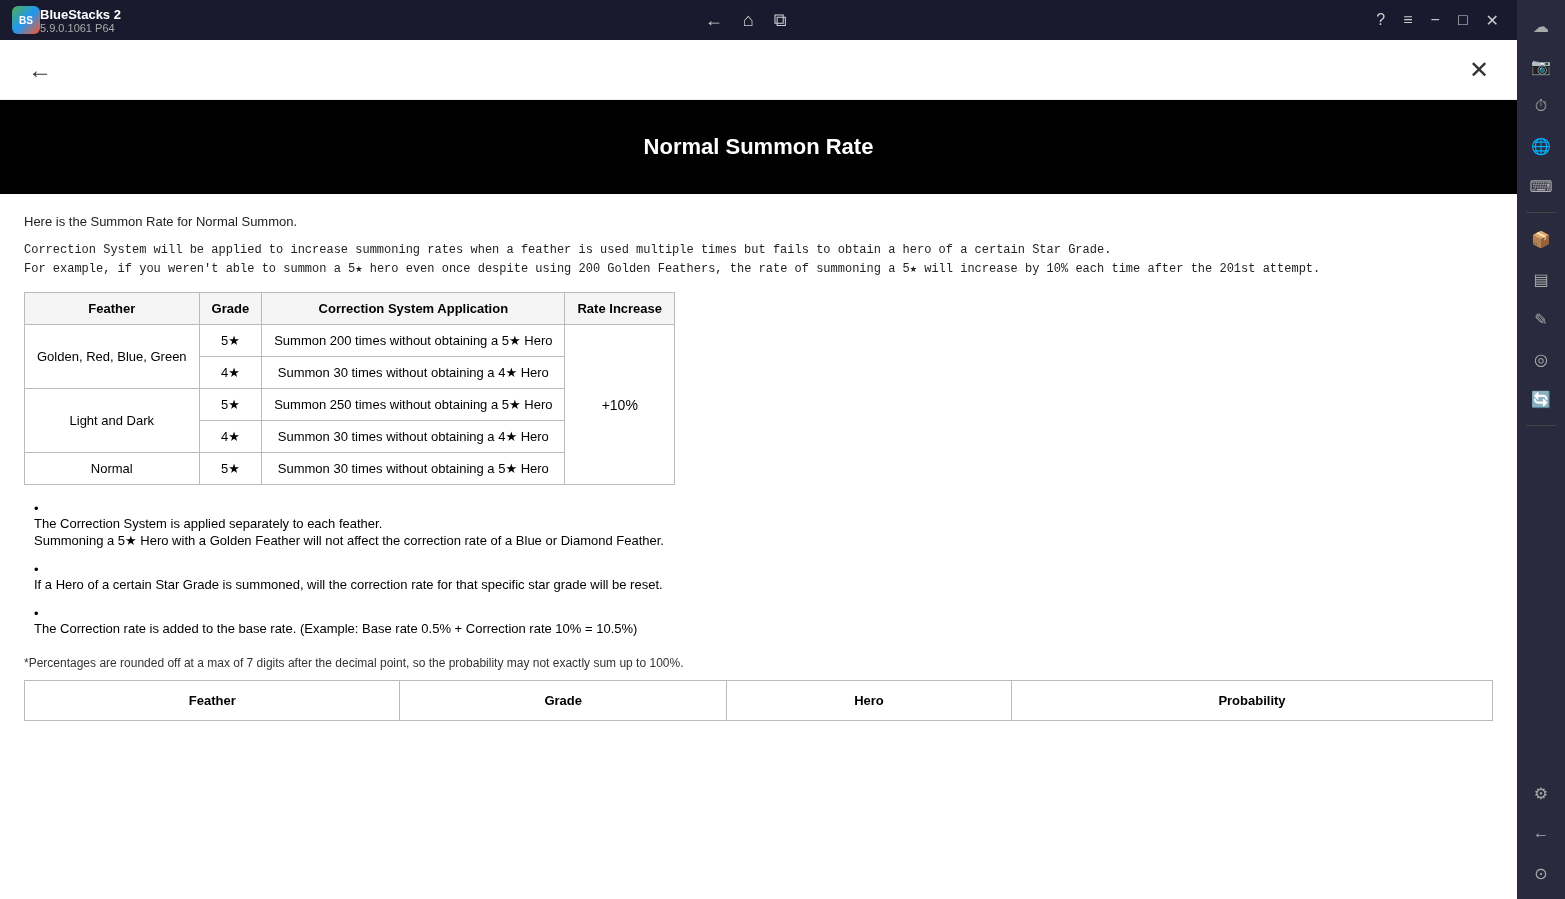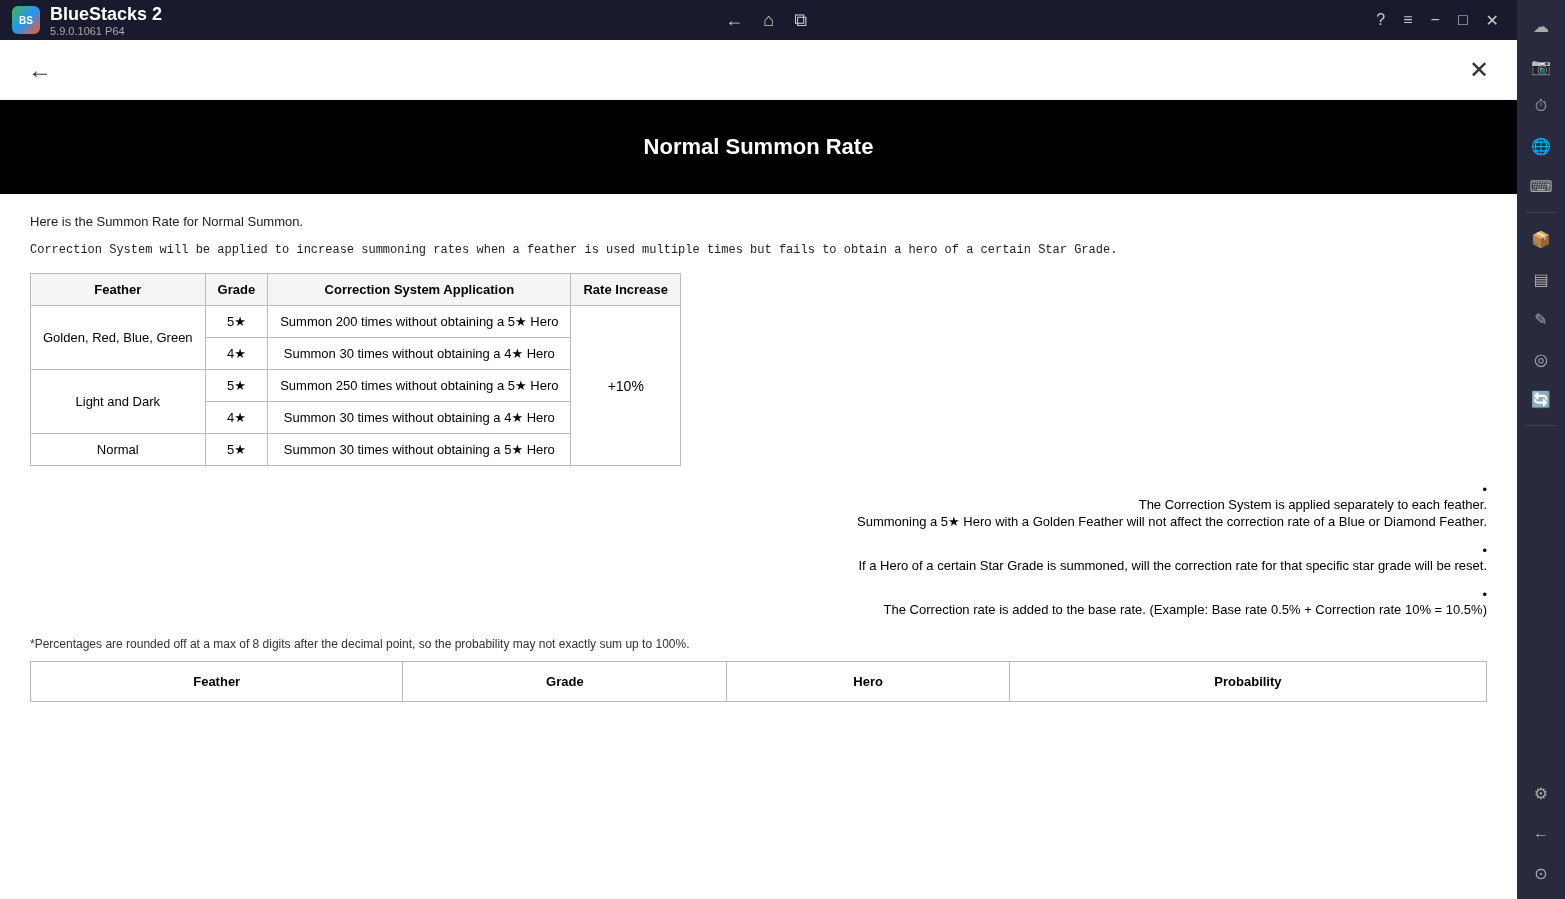"BS" .top-bar-left { gap: 10px -> none }
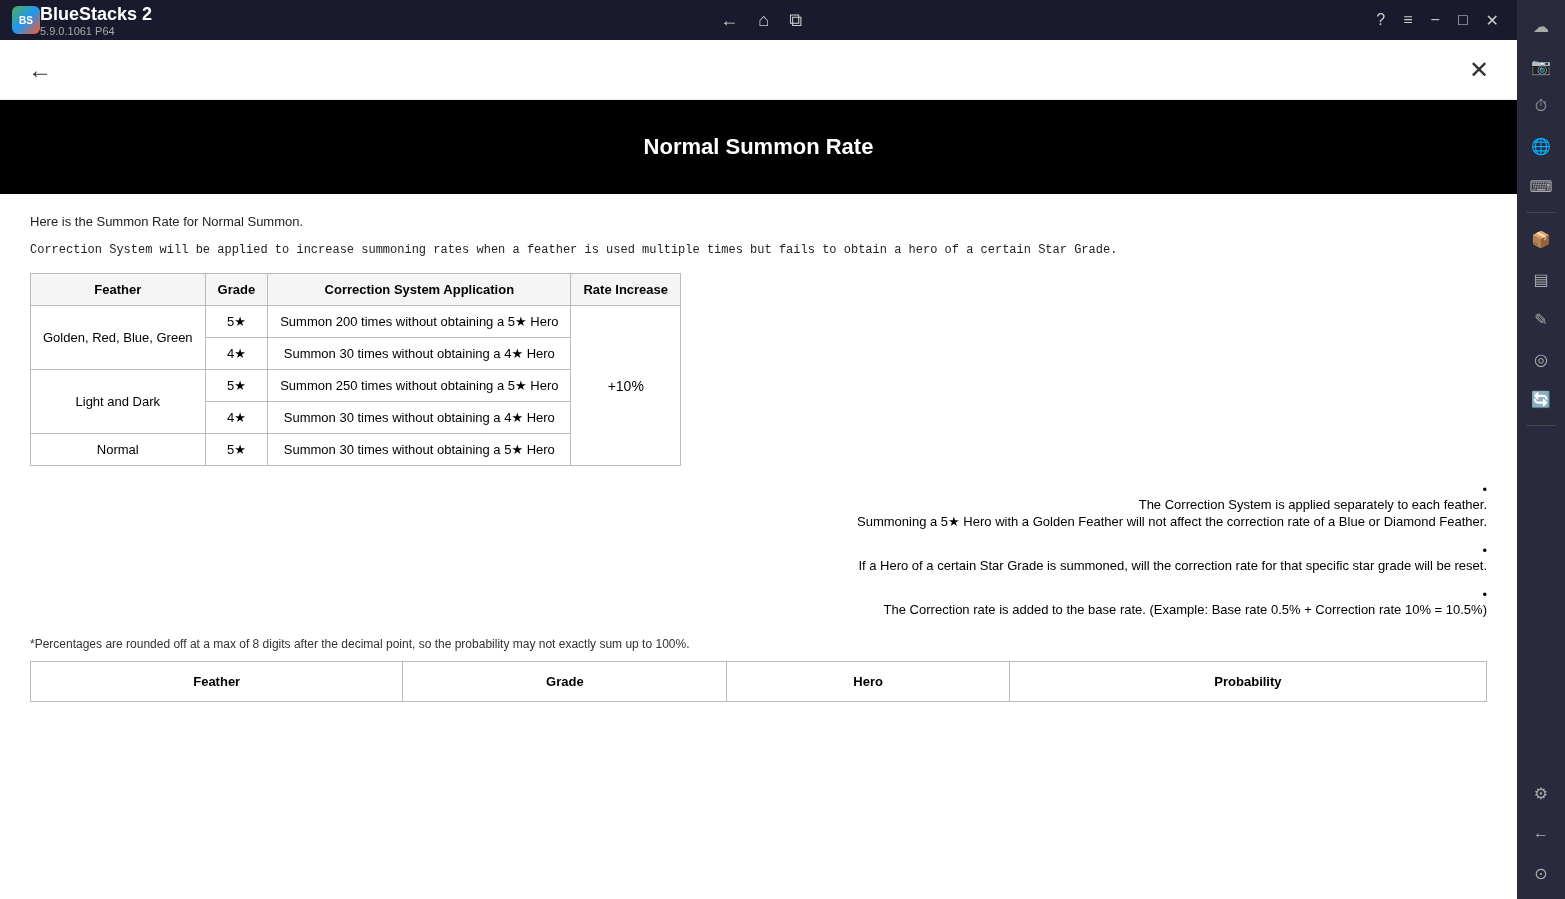"BlueStacks 2" .app-title { font-size: 18px -> 13px }
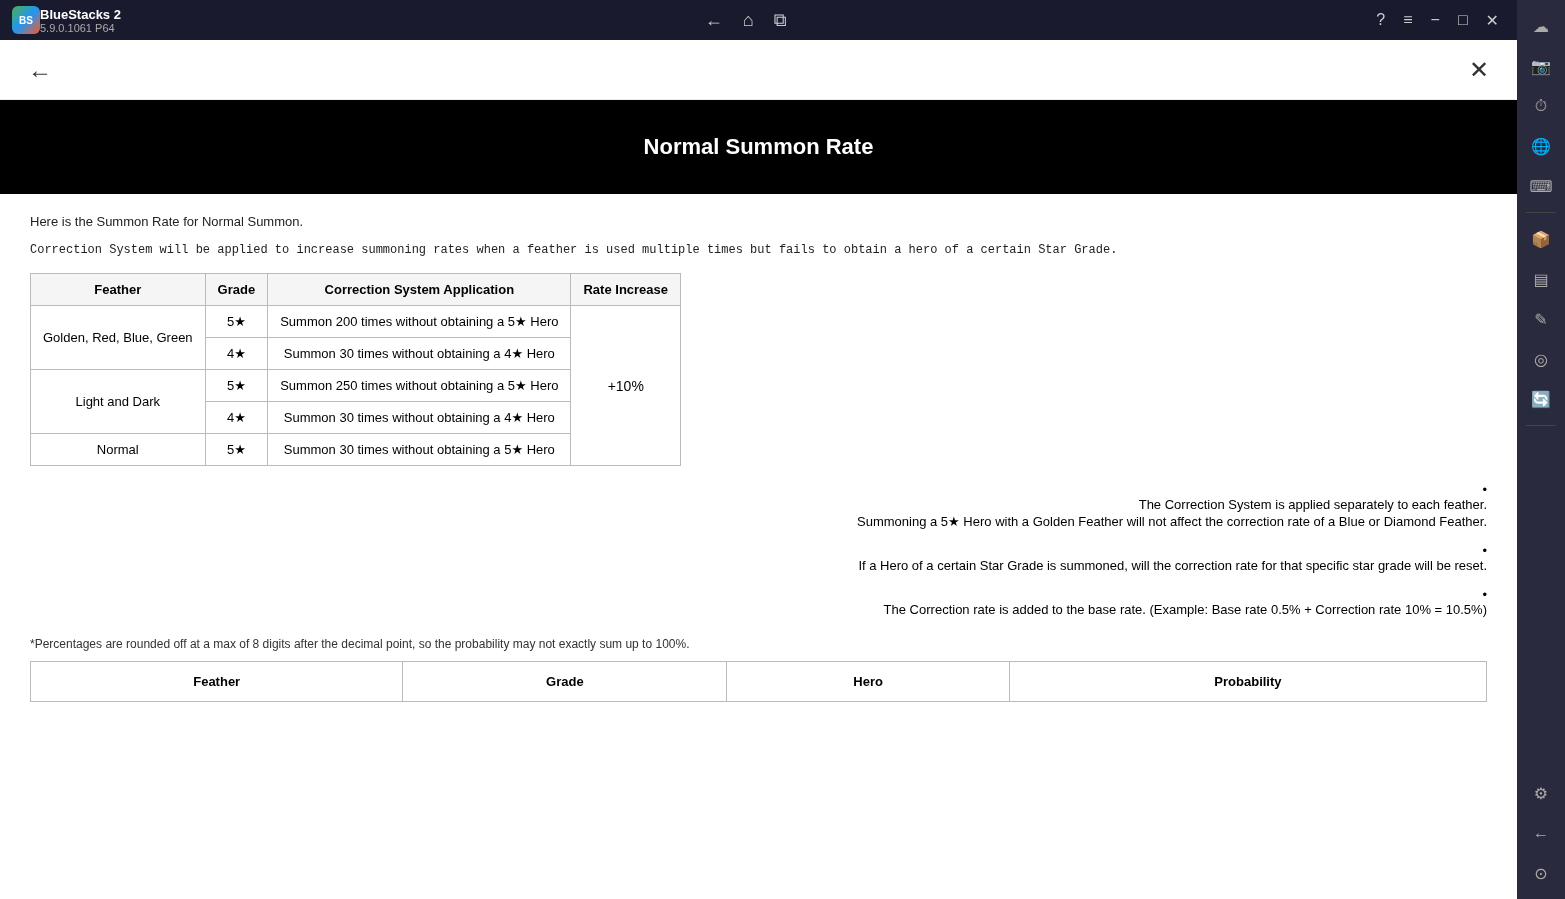"Here is the Summon Rate" .content-area { padding: 20px 30px -> 20px 24px }
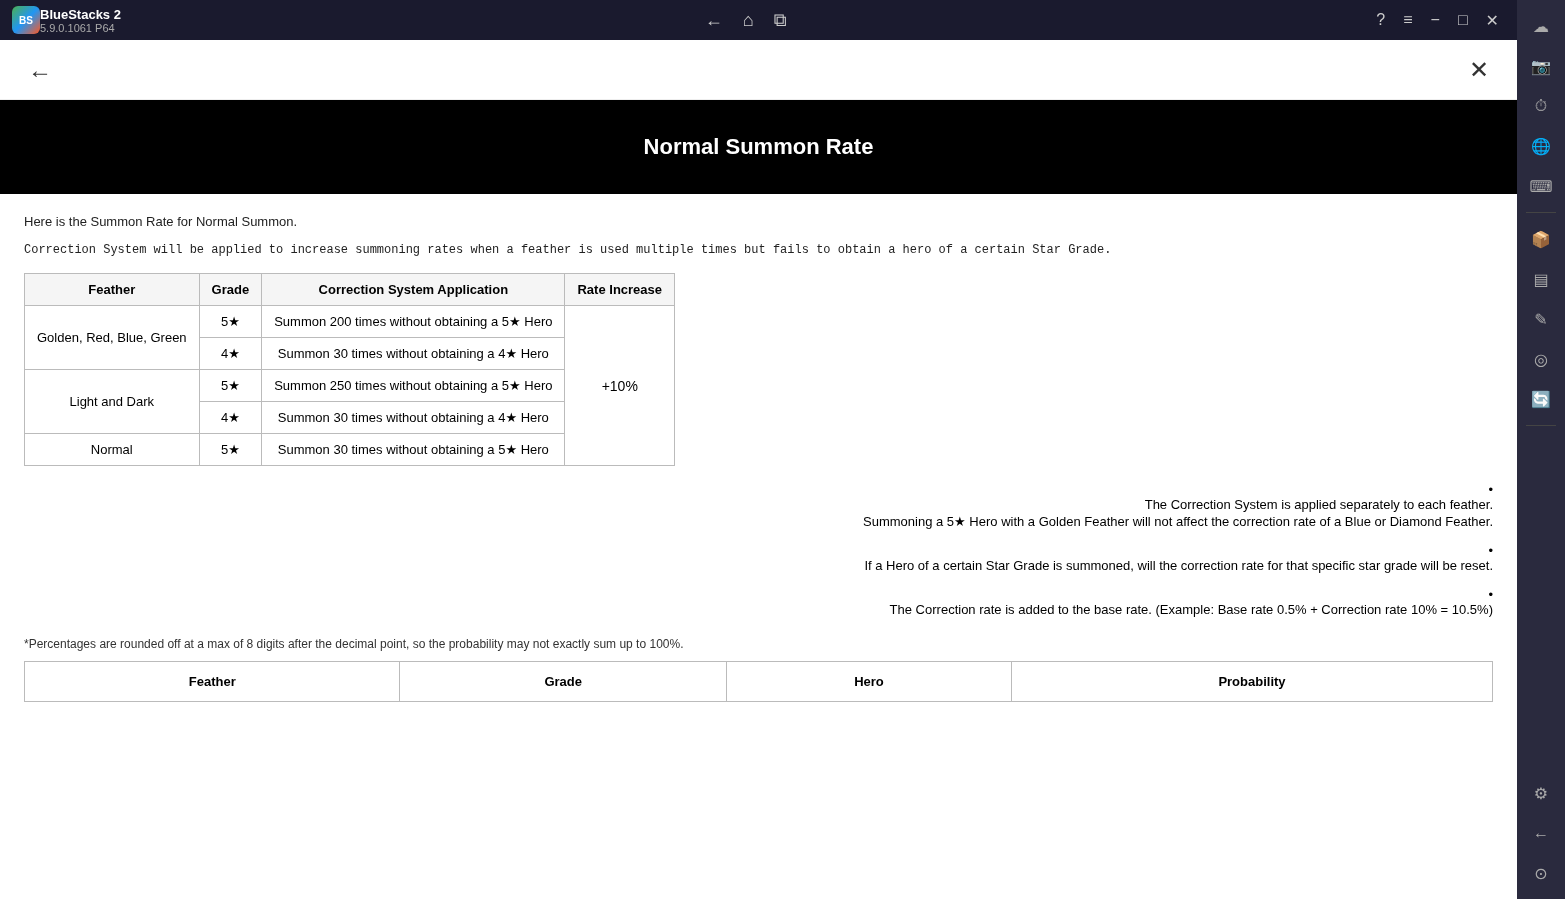"For example, if you weren't" p.correction-text { html: none -> <p>For example, if you weren't able to summon a 5★ hero even once despite using 200 Golden Feathers, the rate of summoning a 5★ will increase by 10% each time after the 201st attempt.</p> }
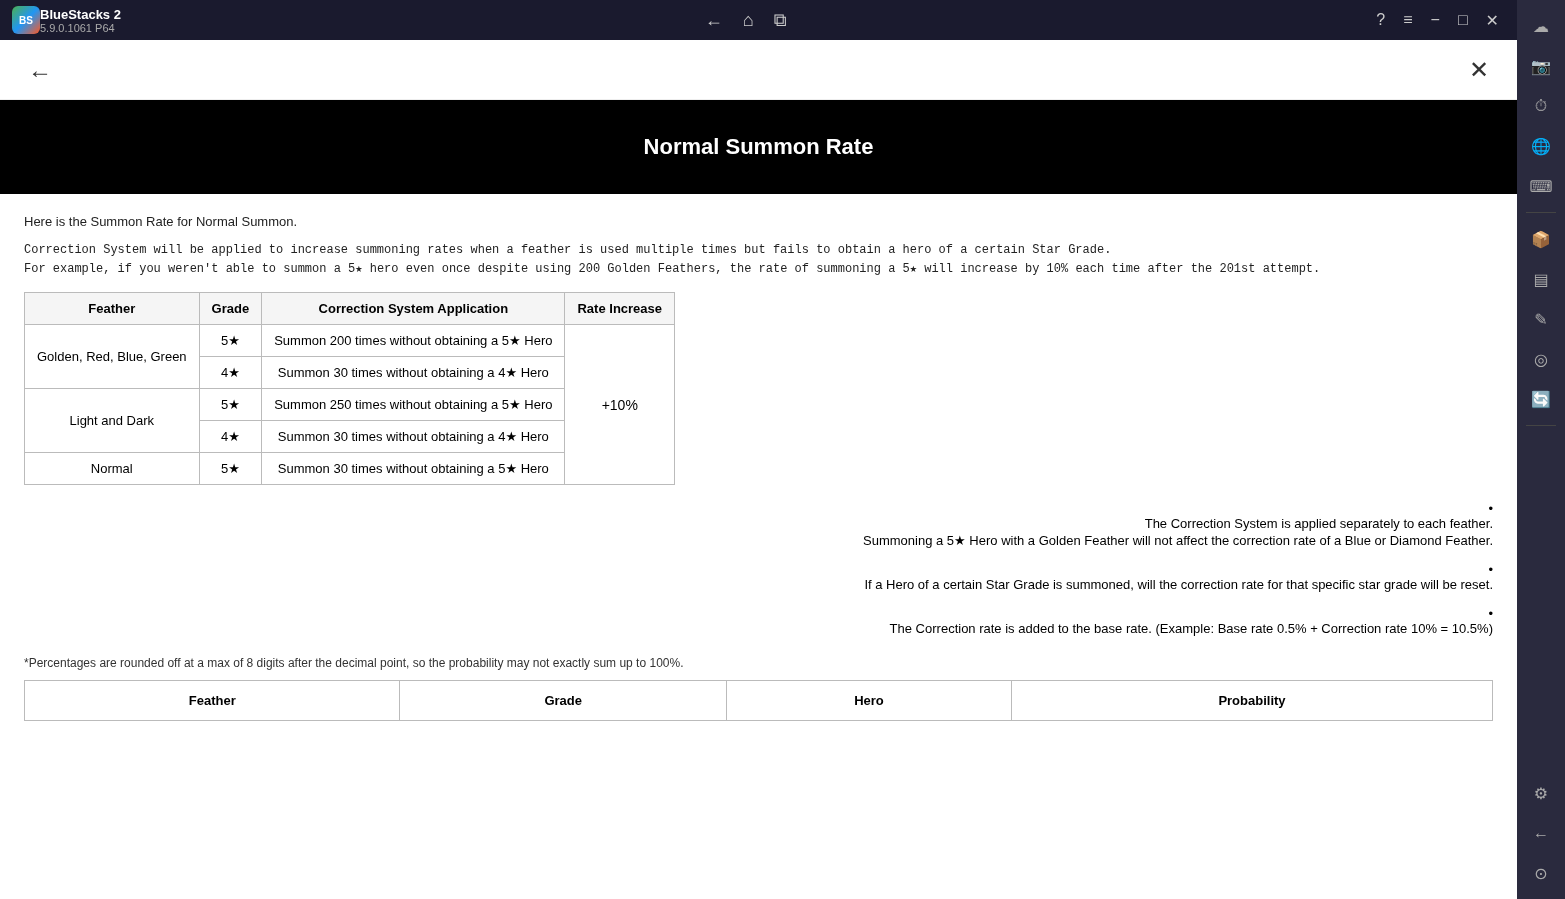"The Correction System is applied" .bullet-section { text-align: right -> none }
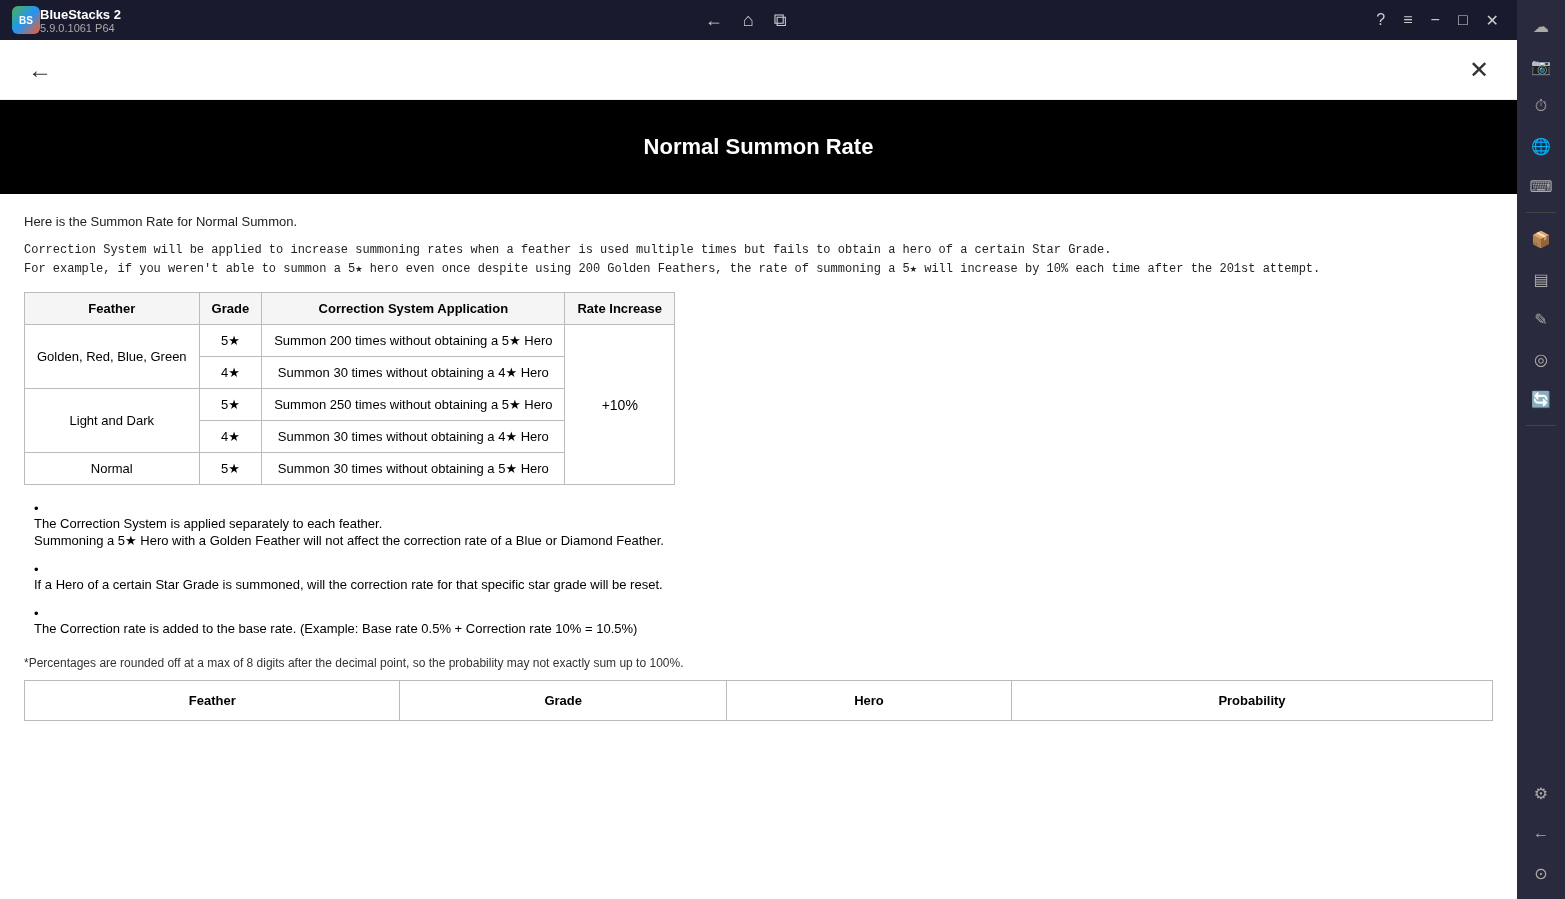"*Percentages are rounded off at" p.disclaimer { text: 8 -> 7 }
